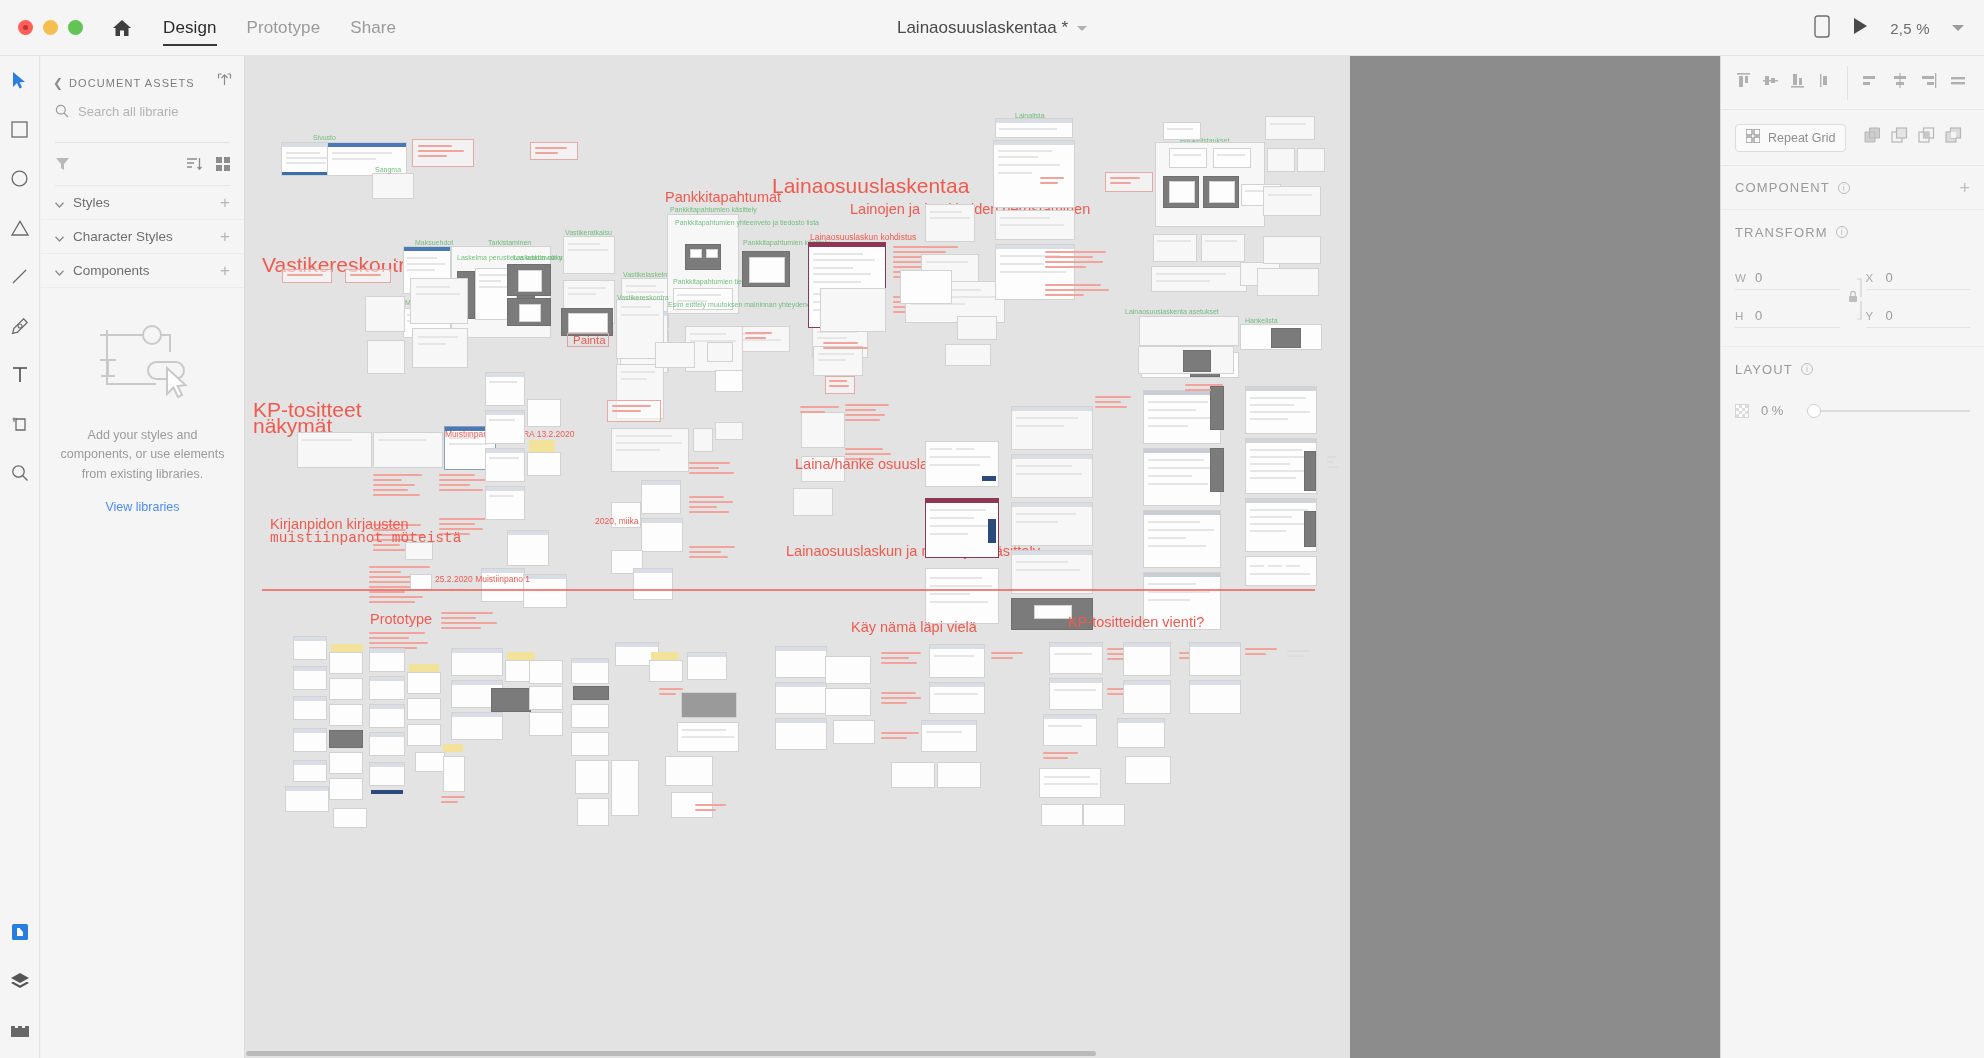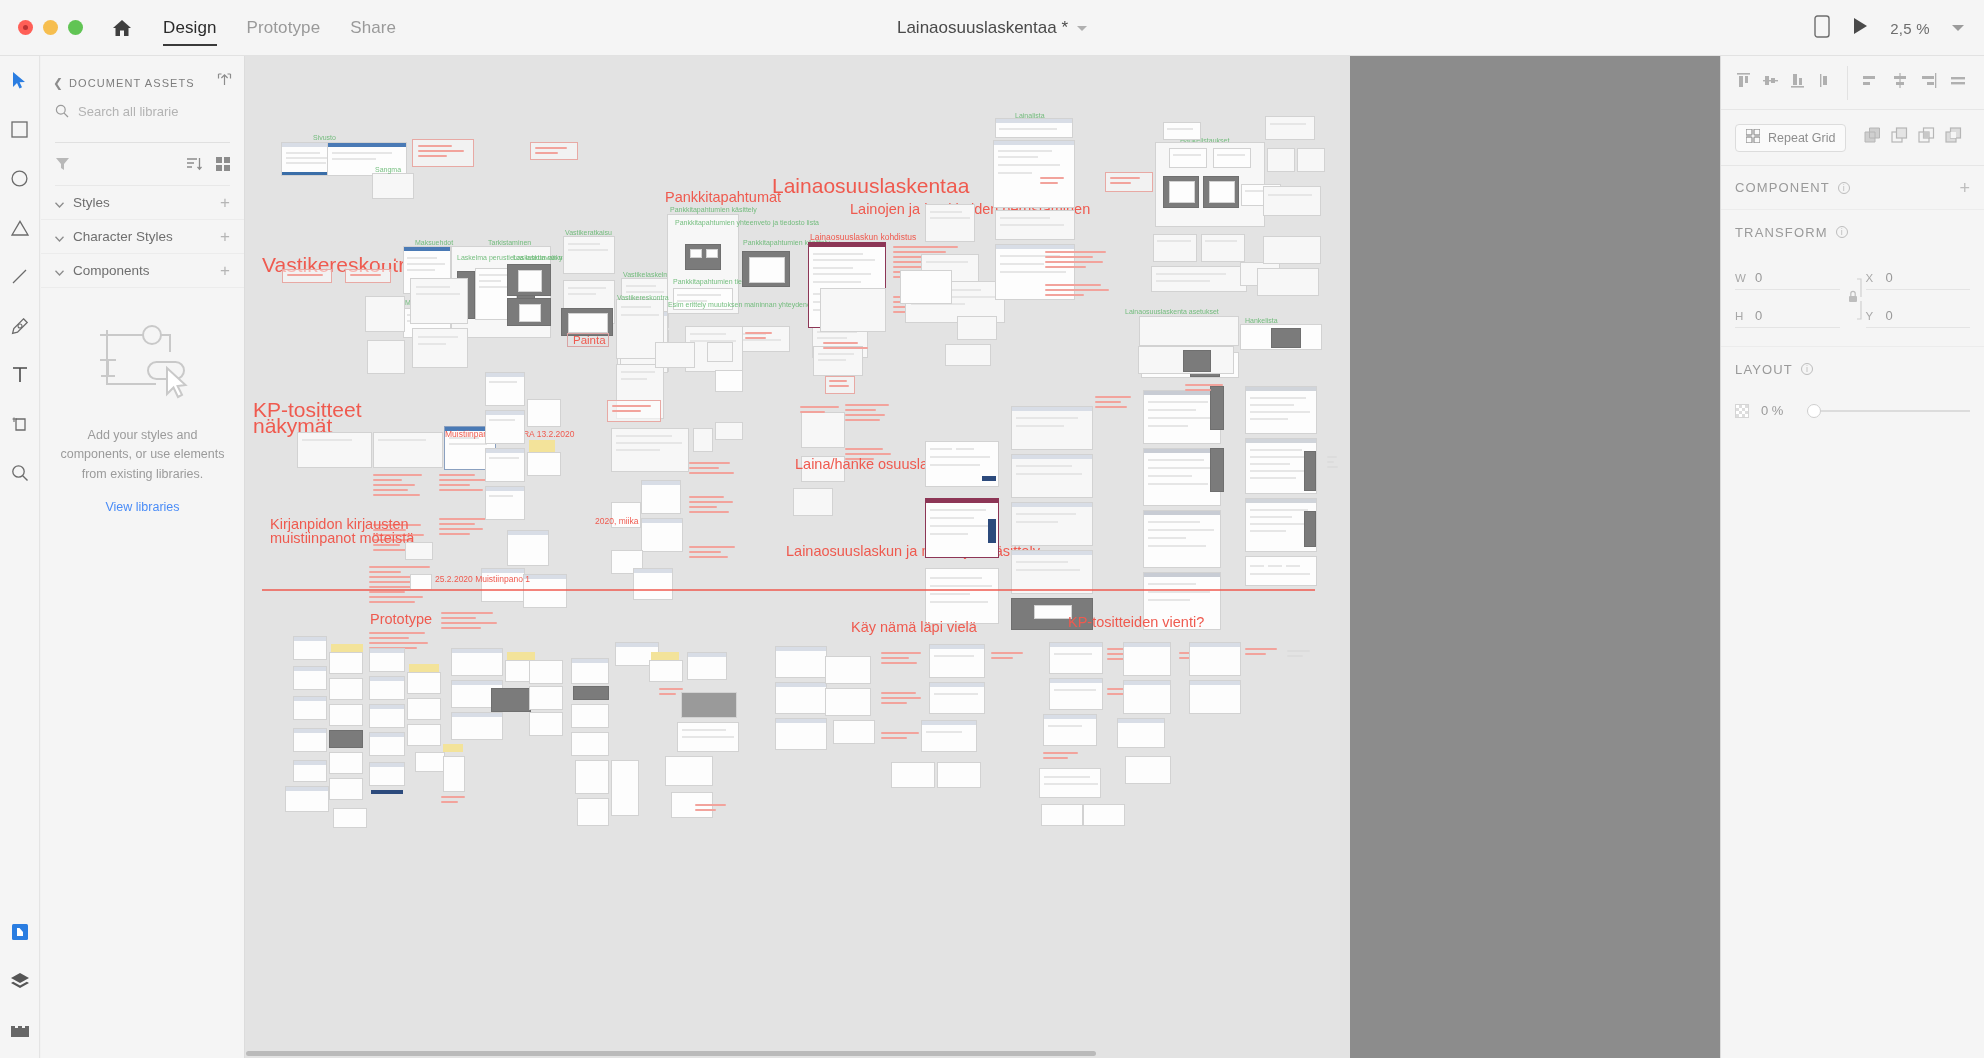"muistiinpanot möteistä" div.hl { font-family: none -> Liberation Mono, monospace }
